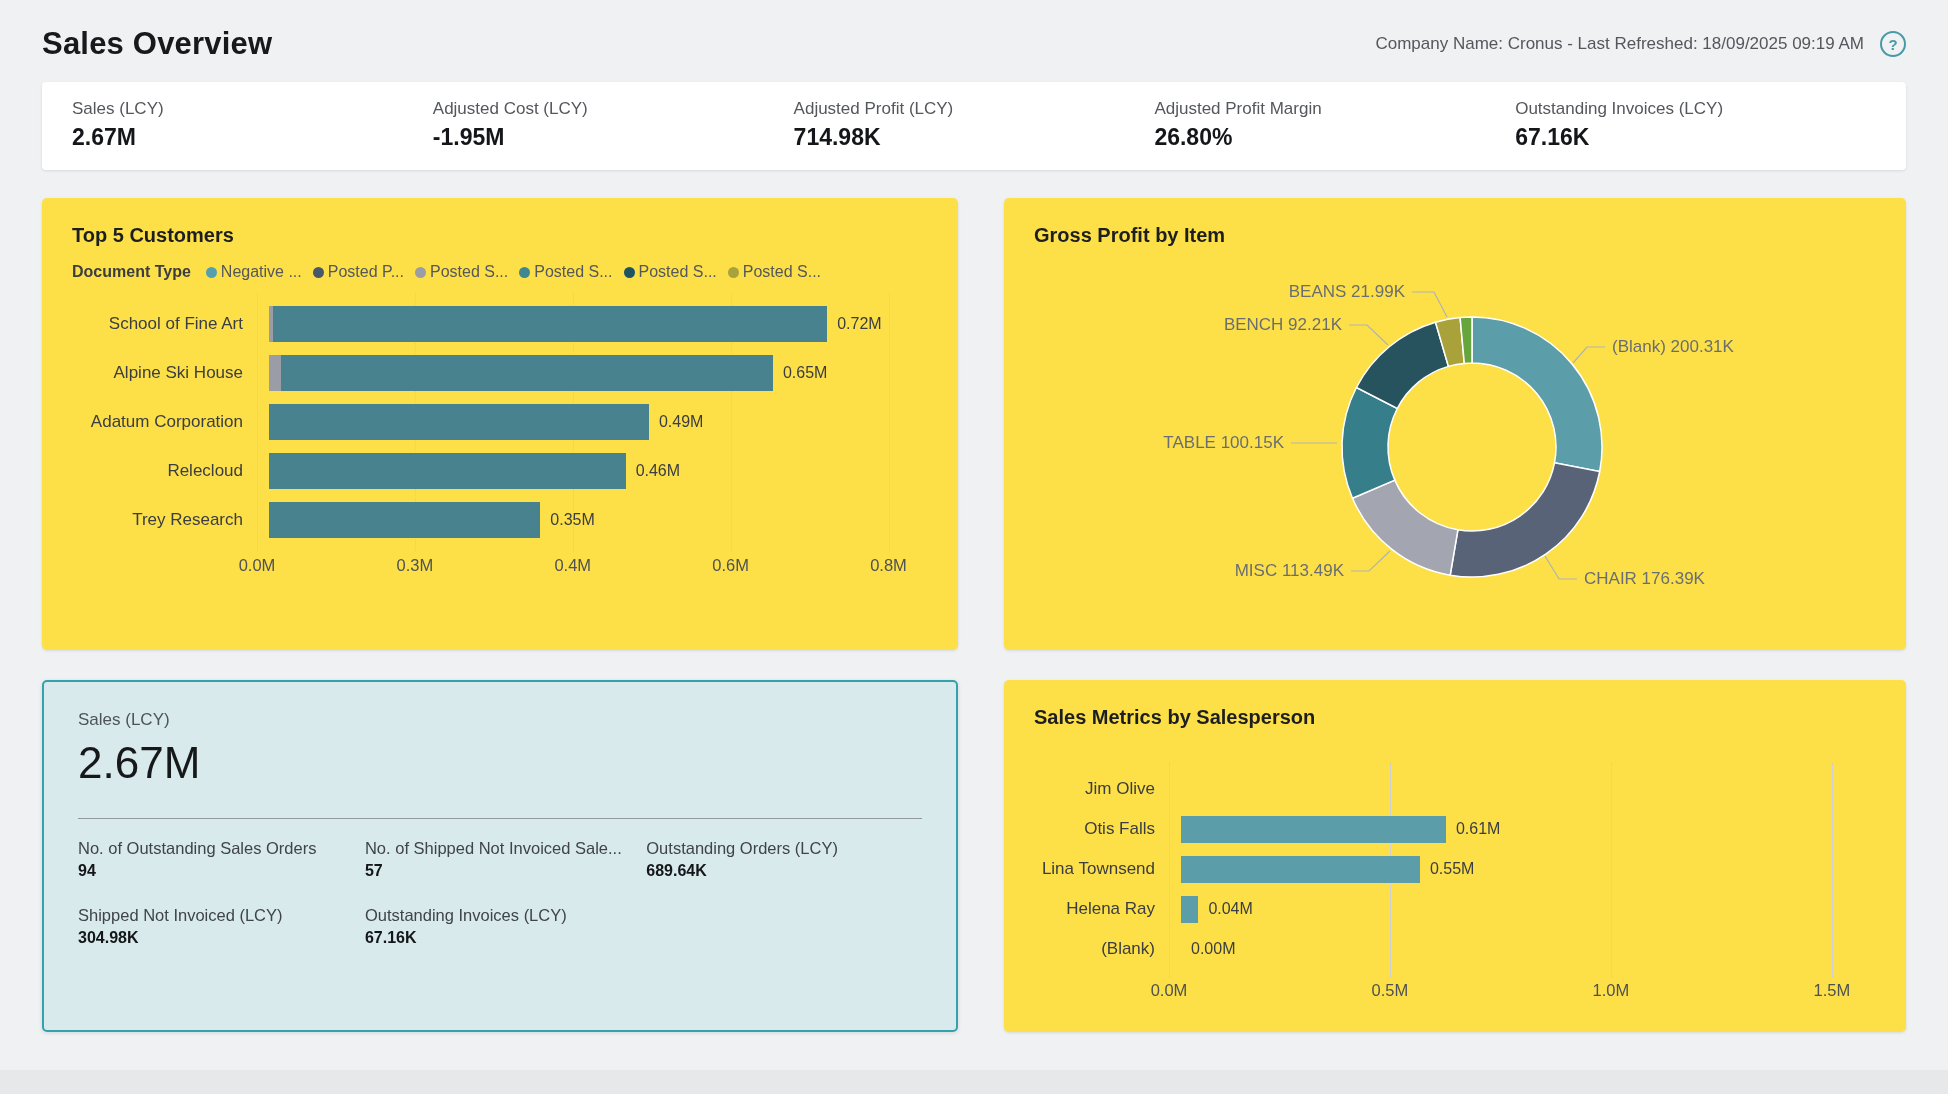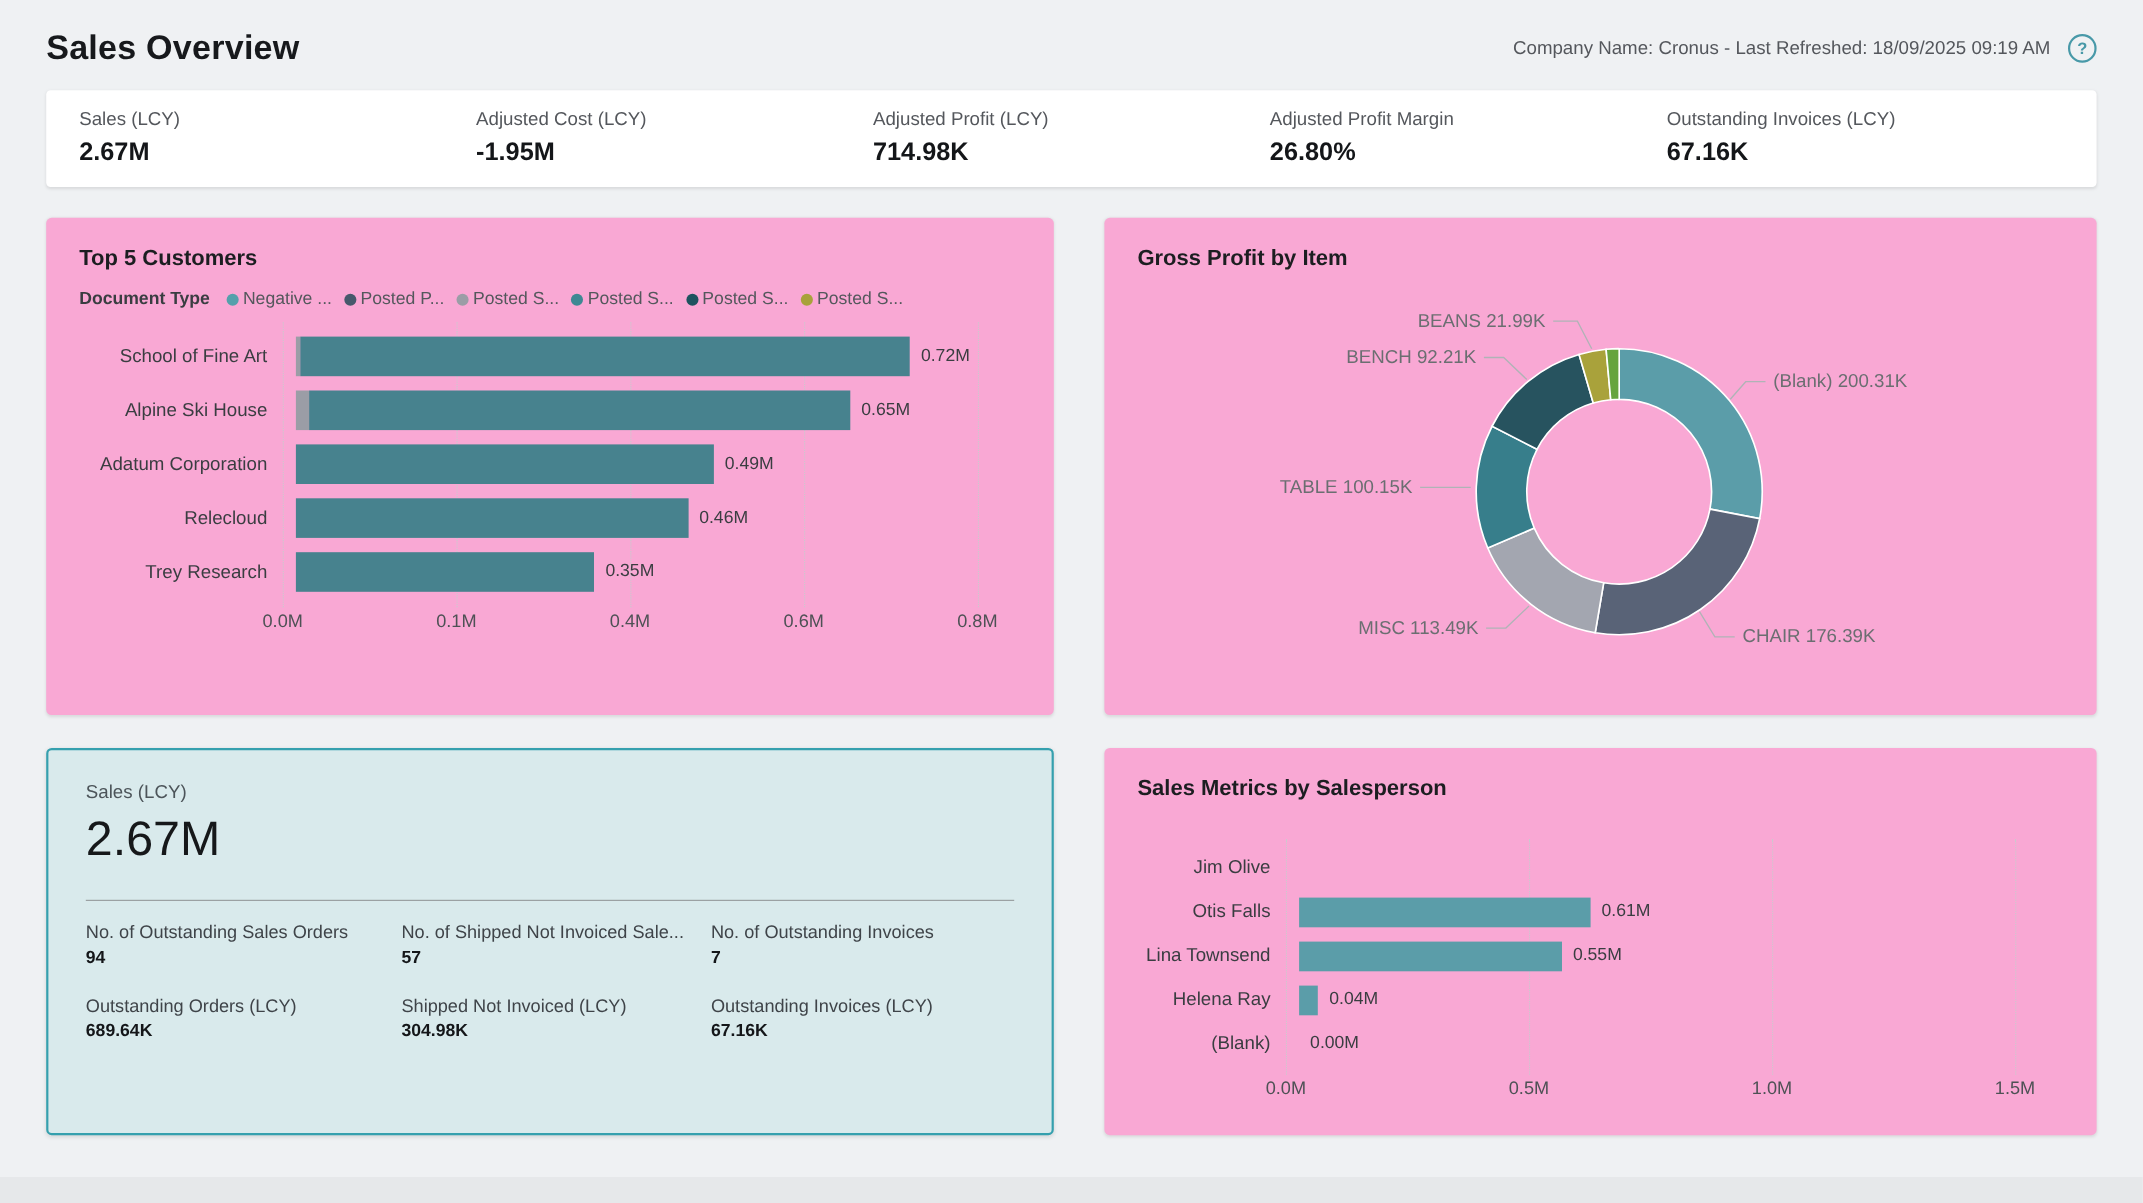"Top 5 Customers" .card { background: #f9a8d4 -> #fde047 }
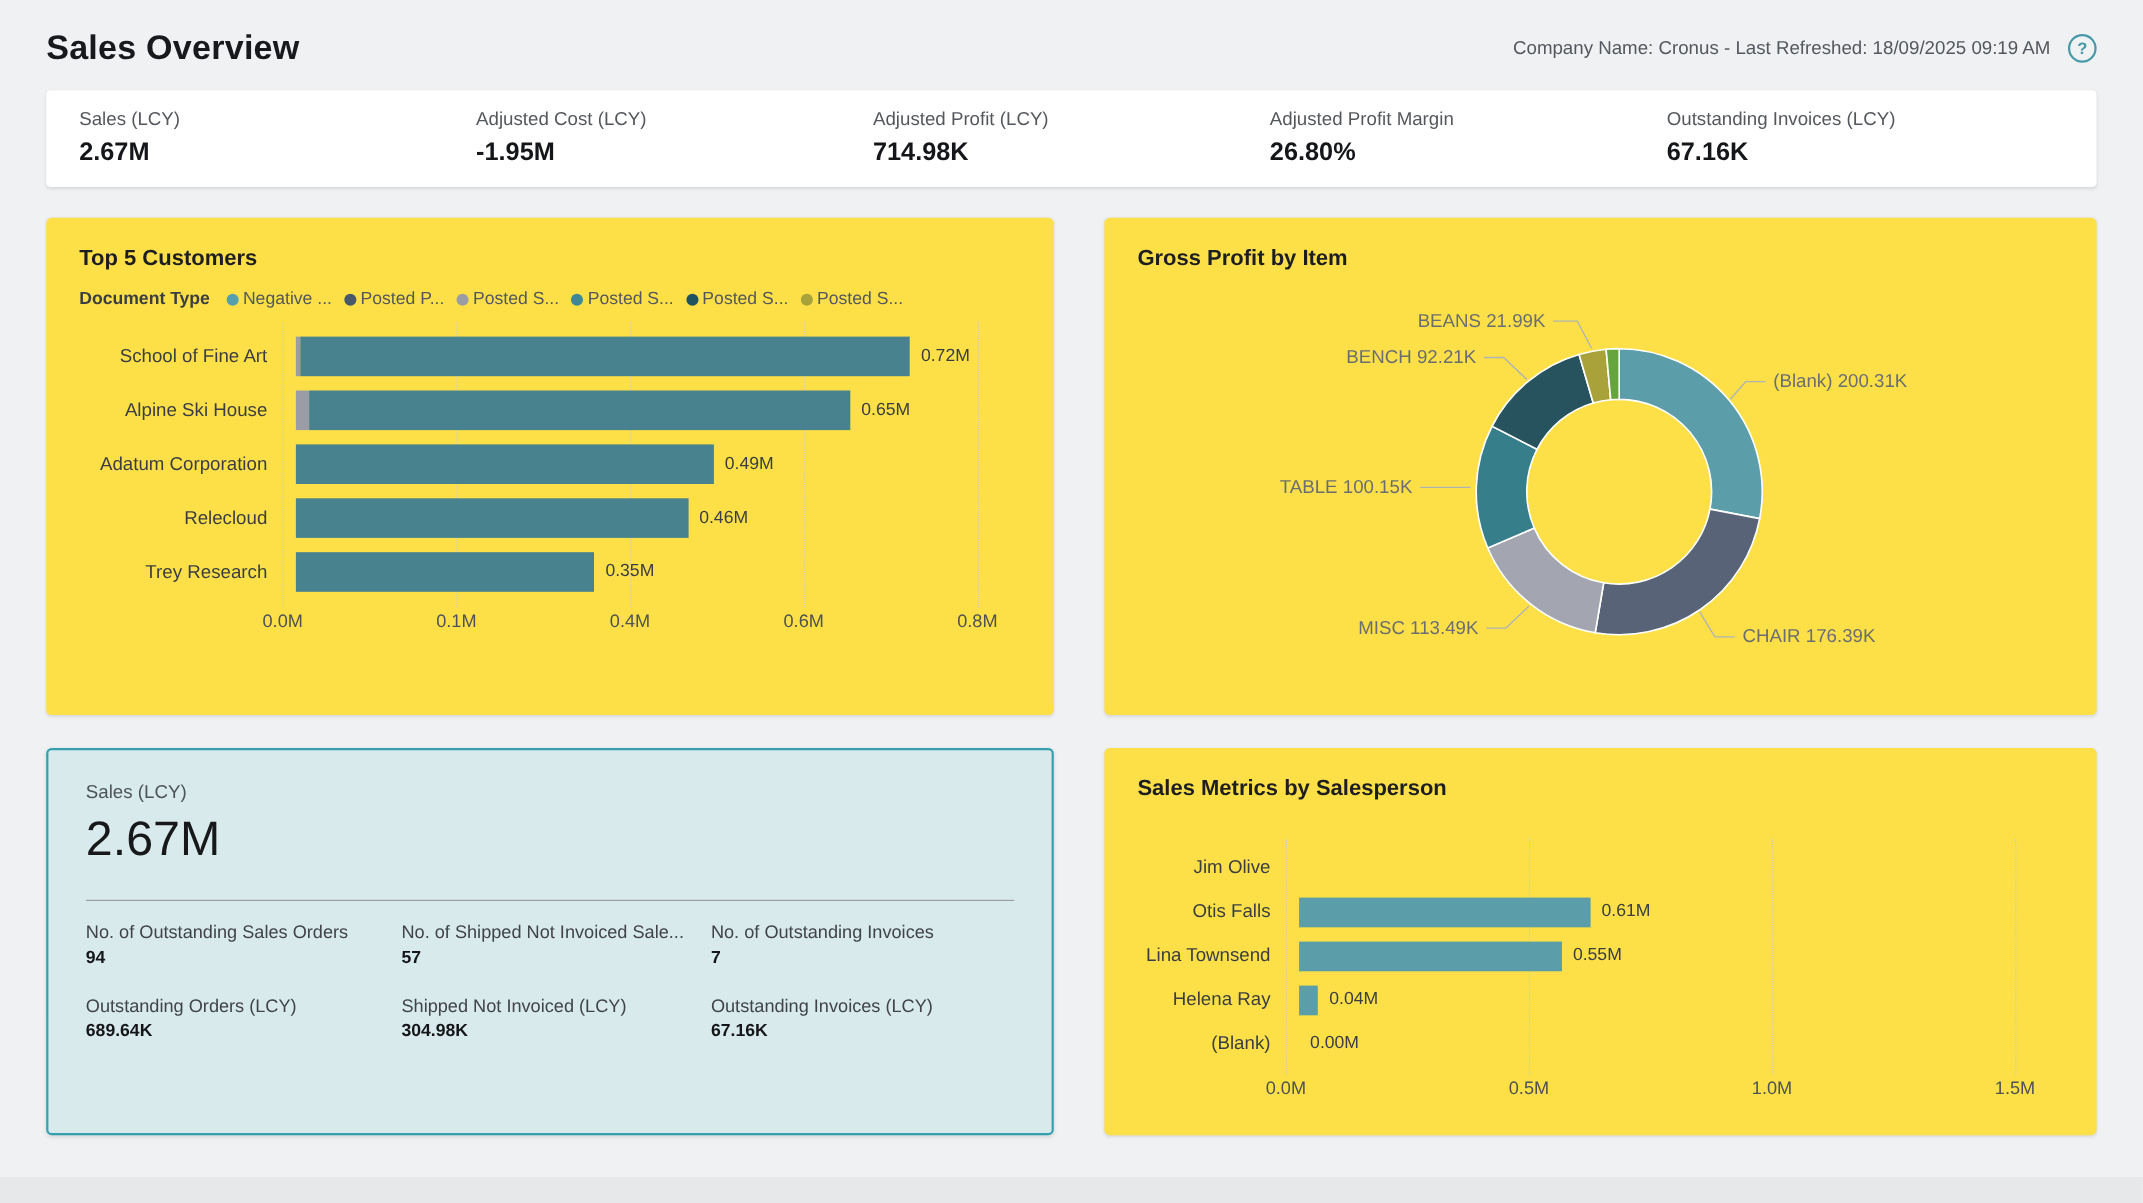"0.1M" span.tick { text: 0.1M -> 0.3M }
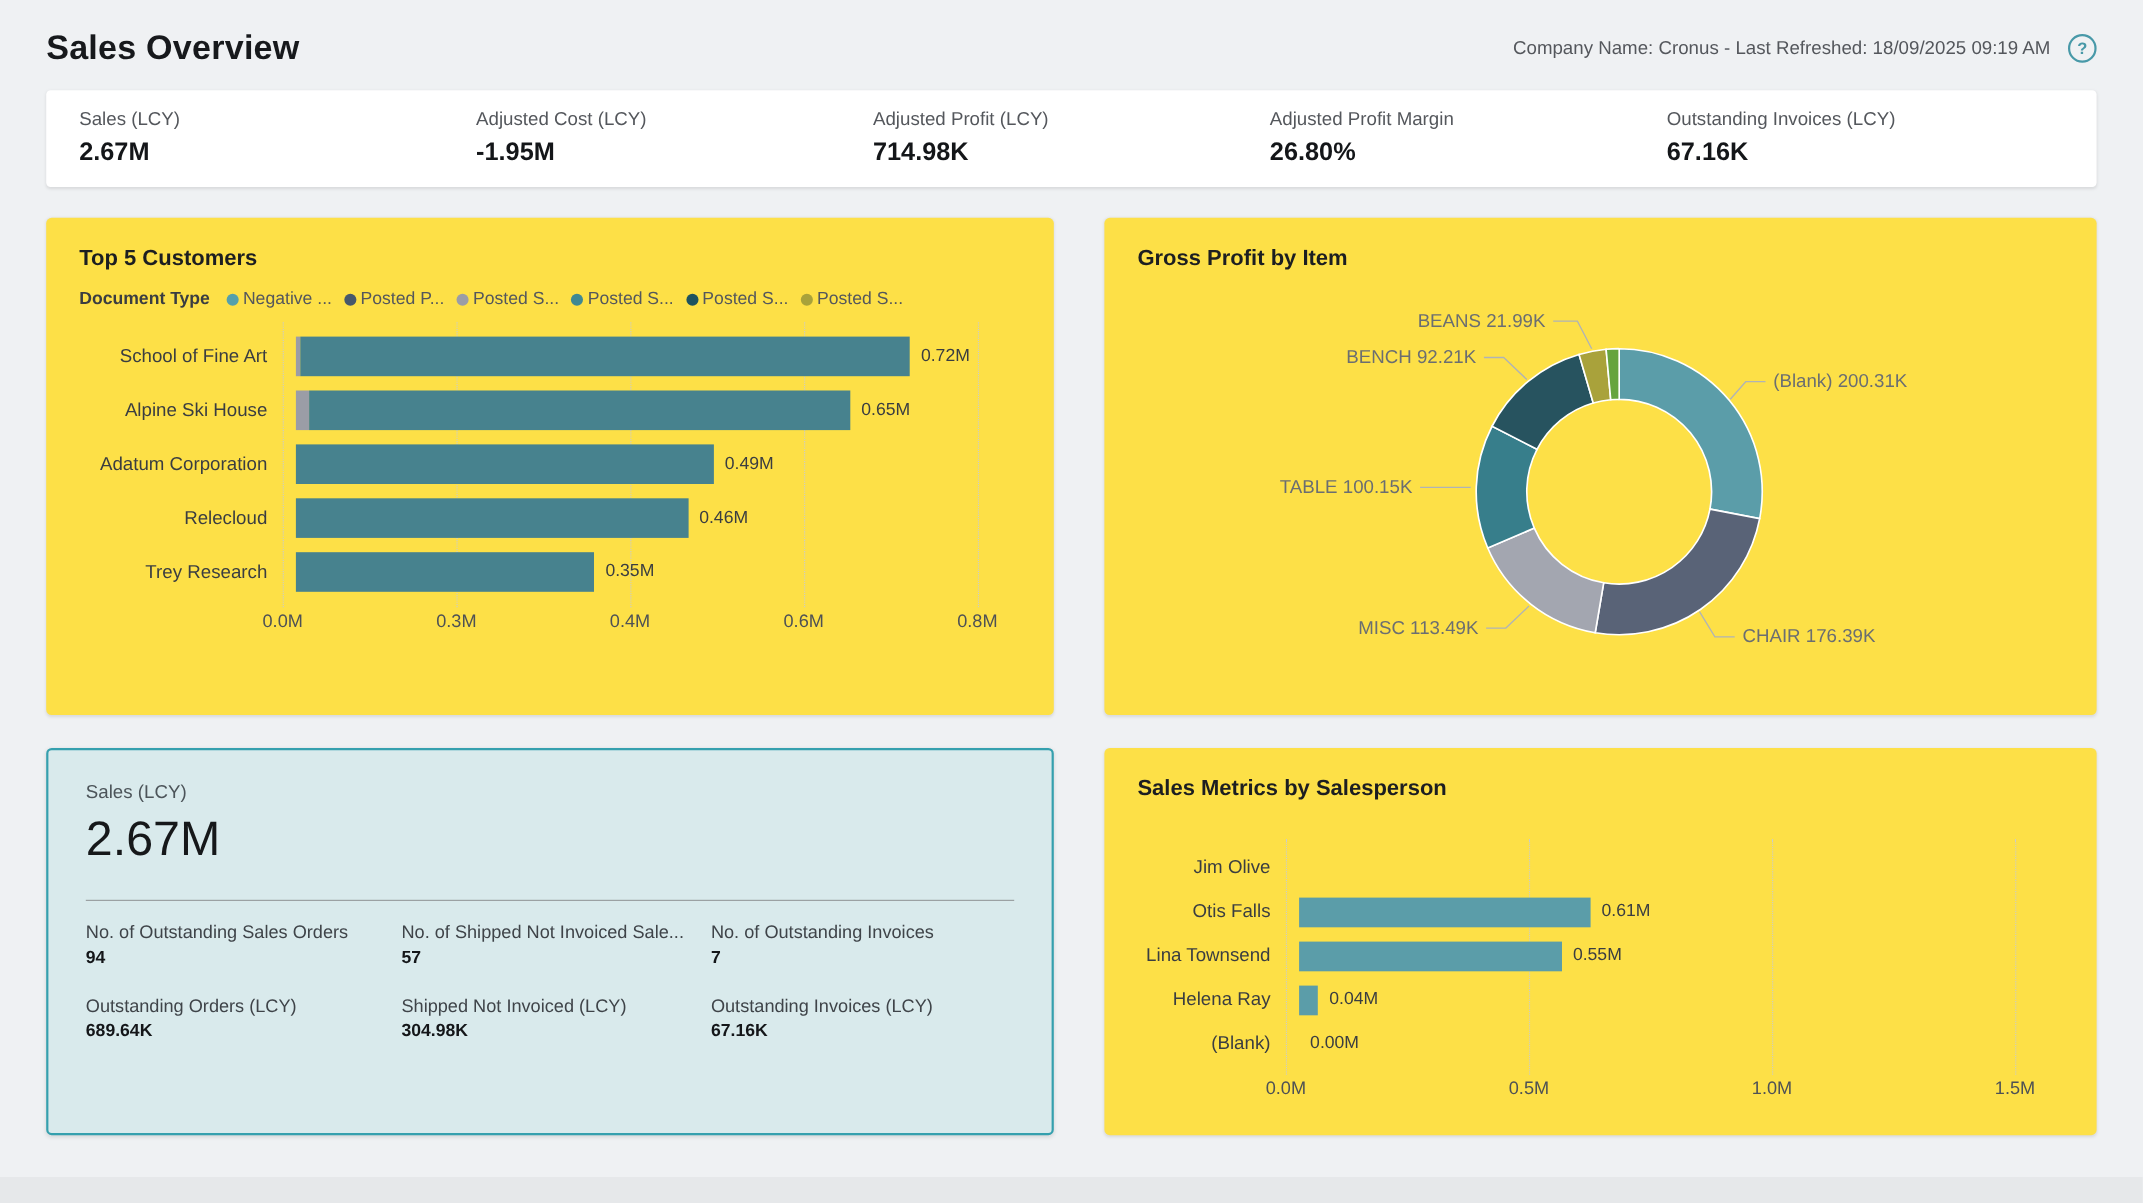"No. of Outstanding Invoices" div.metric { html: <div> <div>No. of Outstanding Invoices</div> <div>7</div> </div> -> none }
